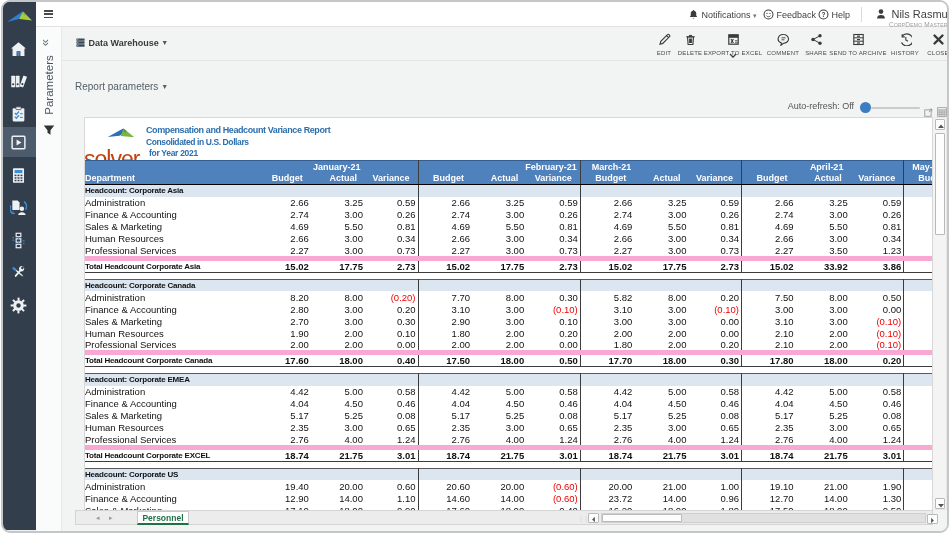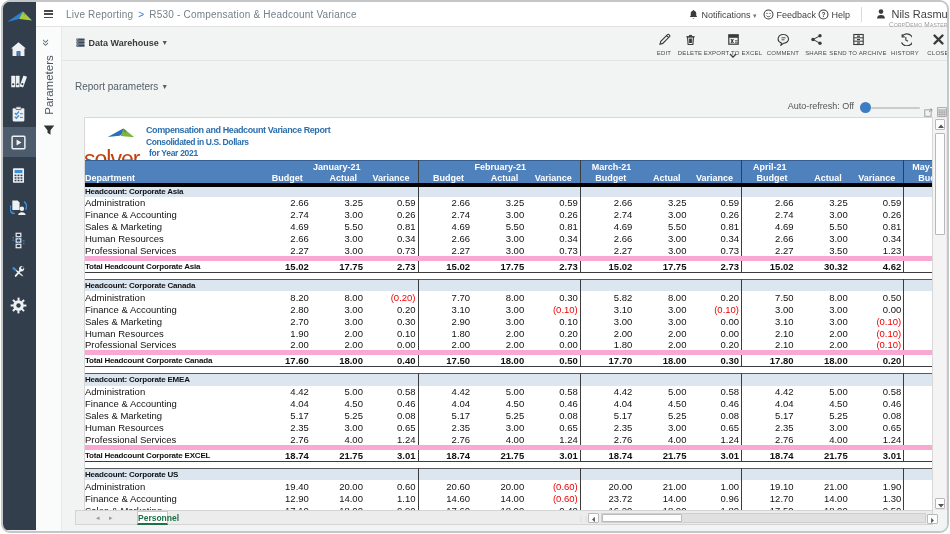"Live Reporting > R530 -" div { html: <div>Live Reporting<b>&gt;</b>R530 - Compensation &amp; Headcount Variance</div> -> none }
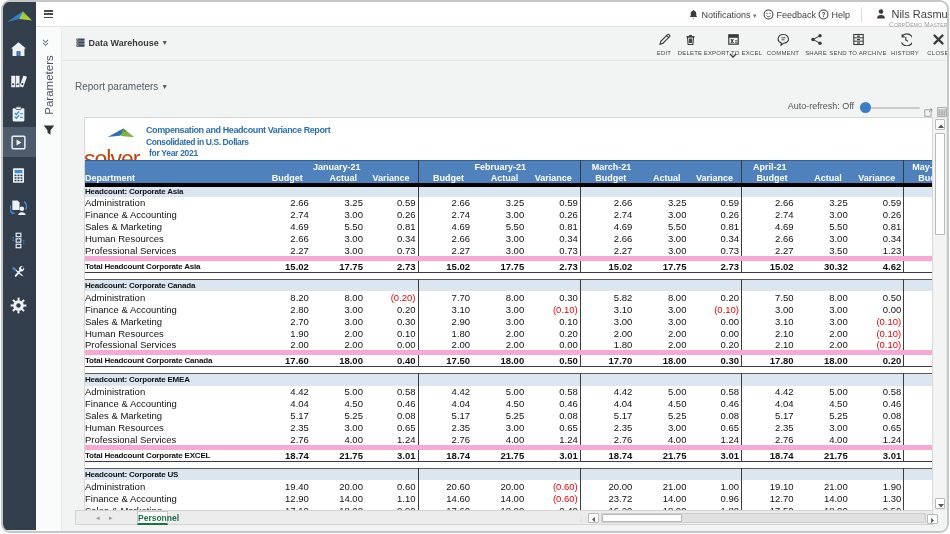"February-21" td.gl { text-align: center -> right }
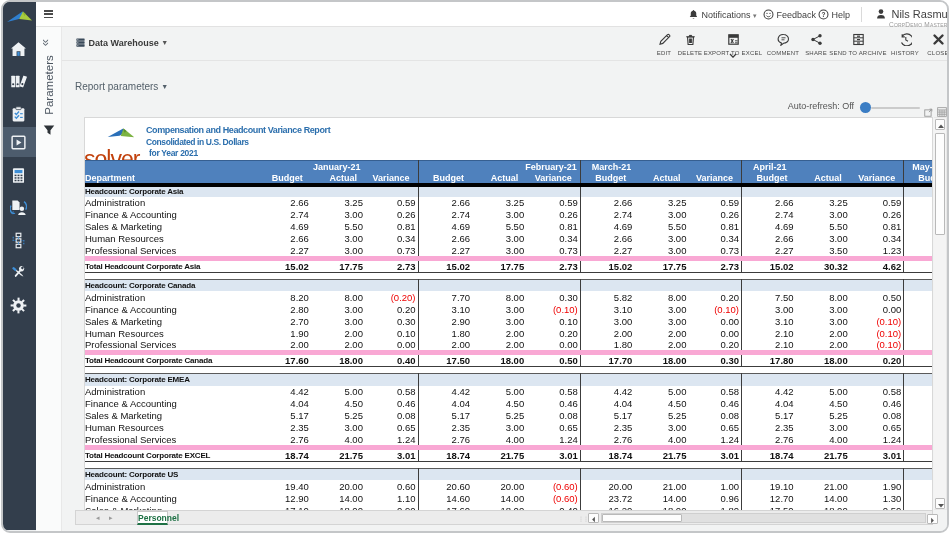"April-21" td.gl { text-align: left -> center }
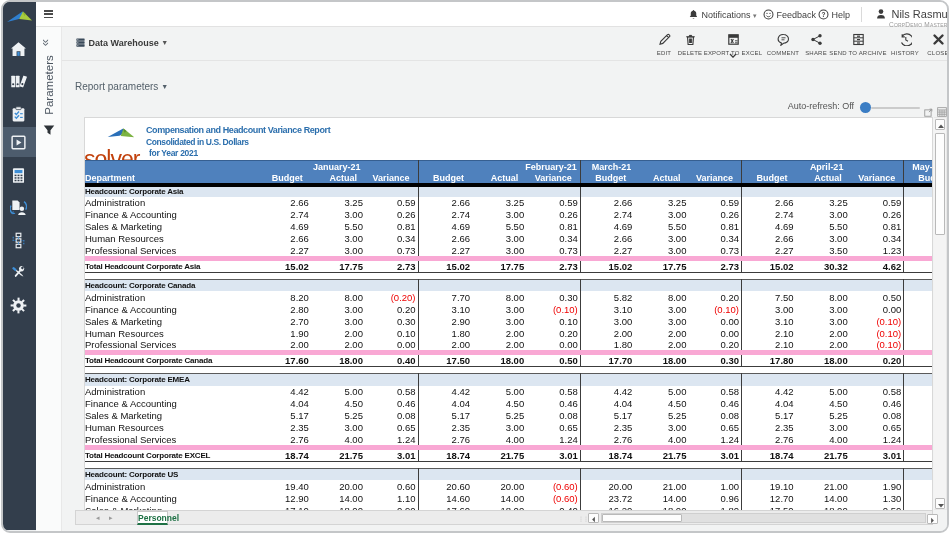"Department" #rt tr.hd2 td { border-bottom: 4px solid #000000 -> 1px solid #000000 }
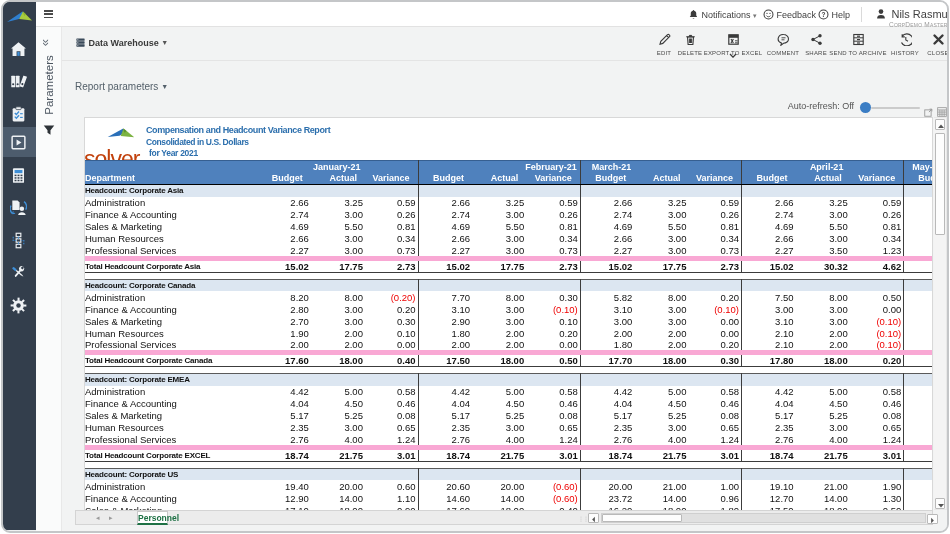"30.32" td.n { text: 30.32 -> 33.92 }
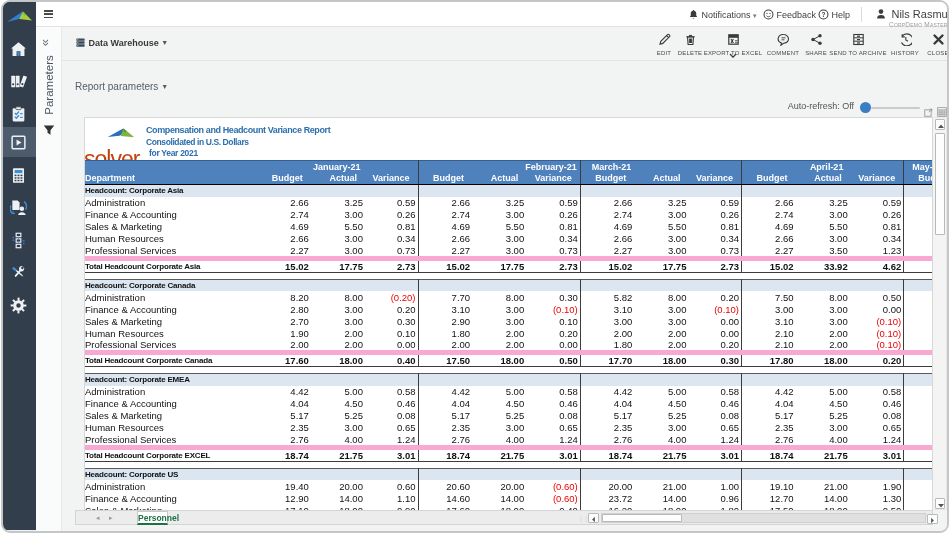"4.62" td.n { text: 4.62 -> 3.86 }
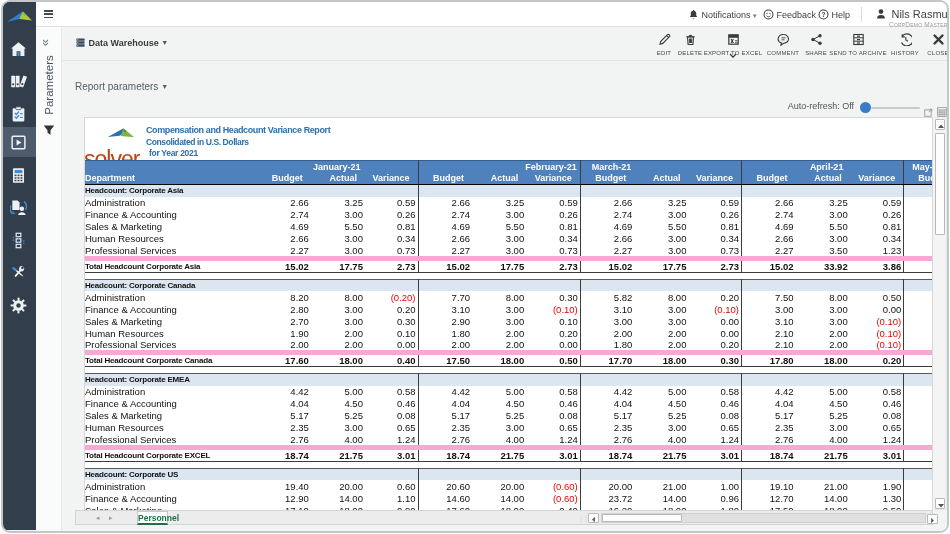"Personnel" div.abs { width: 31px -> 52px }
